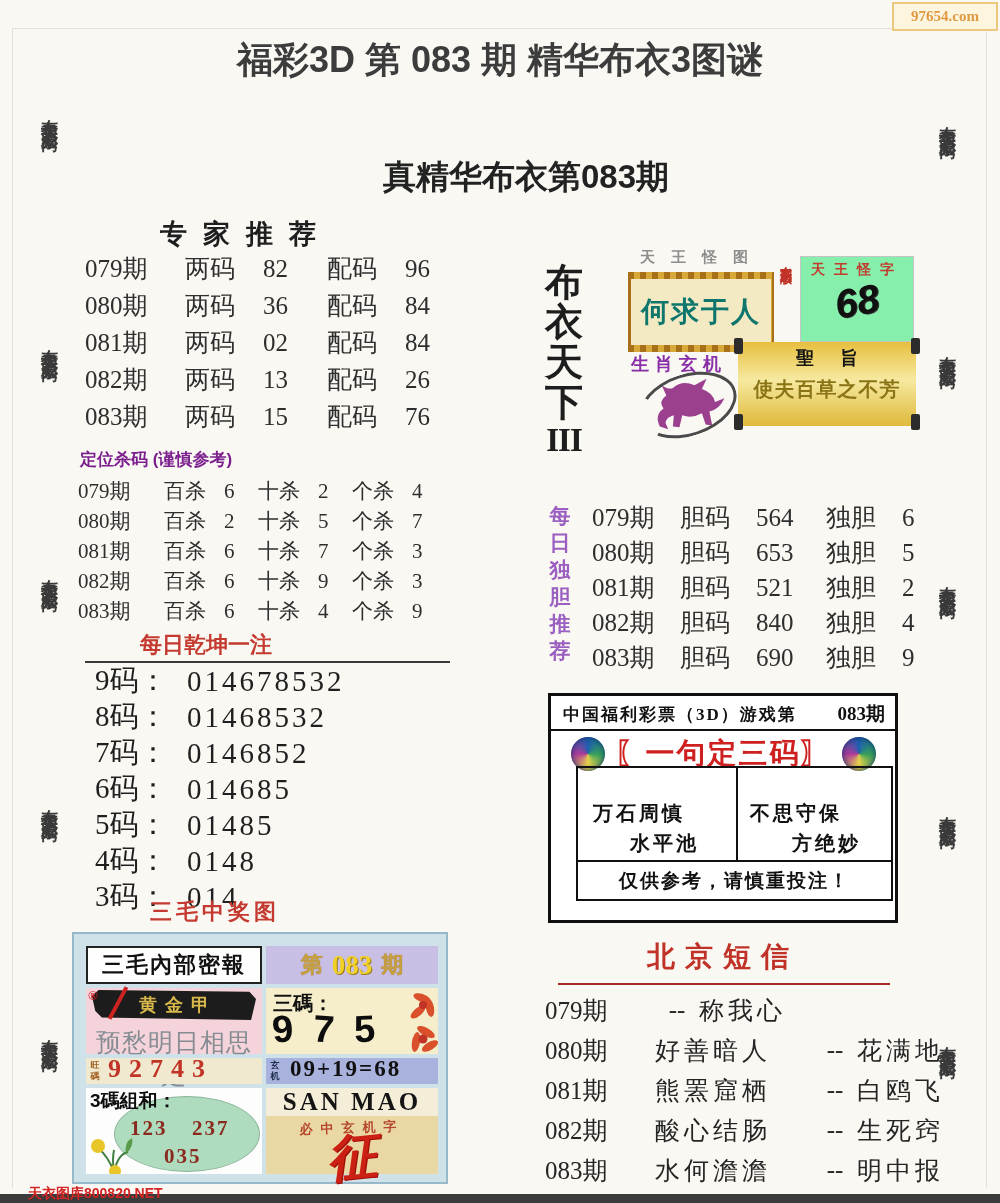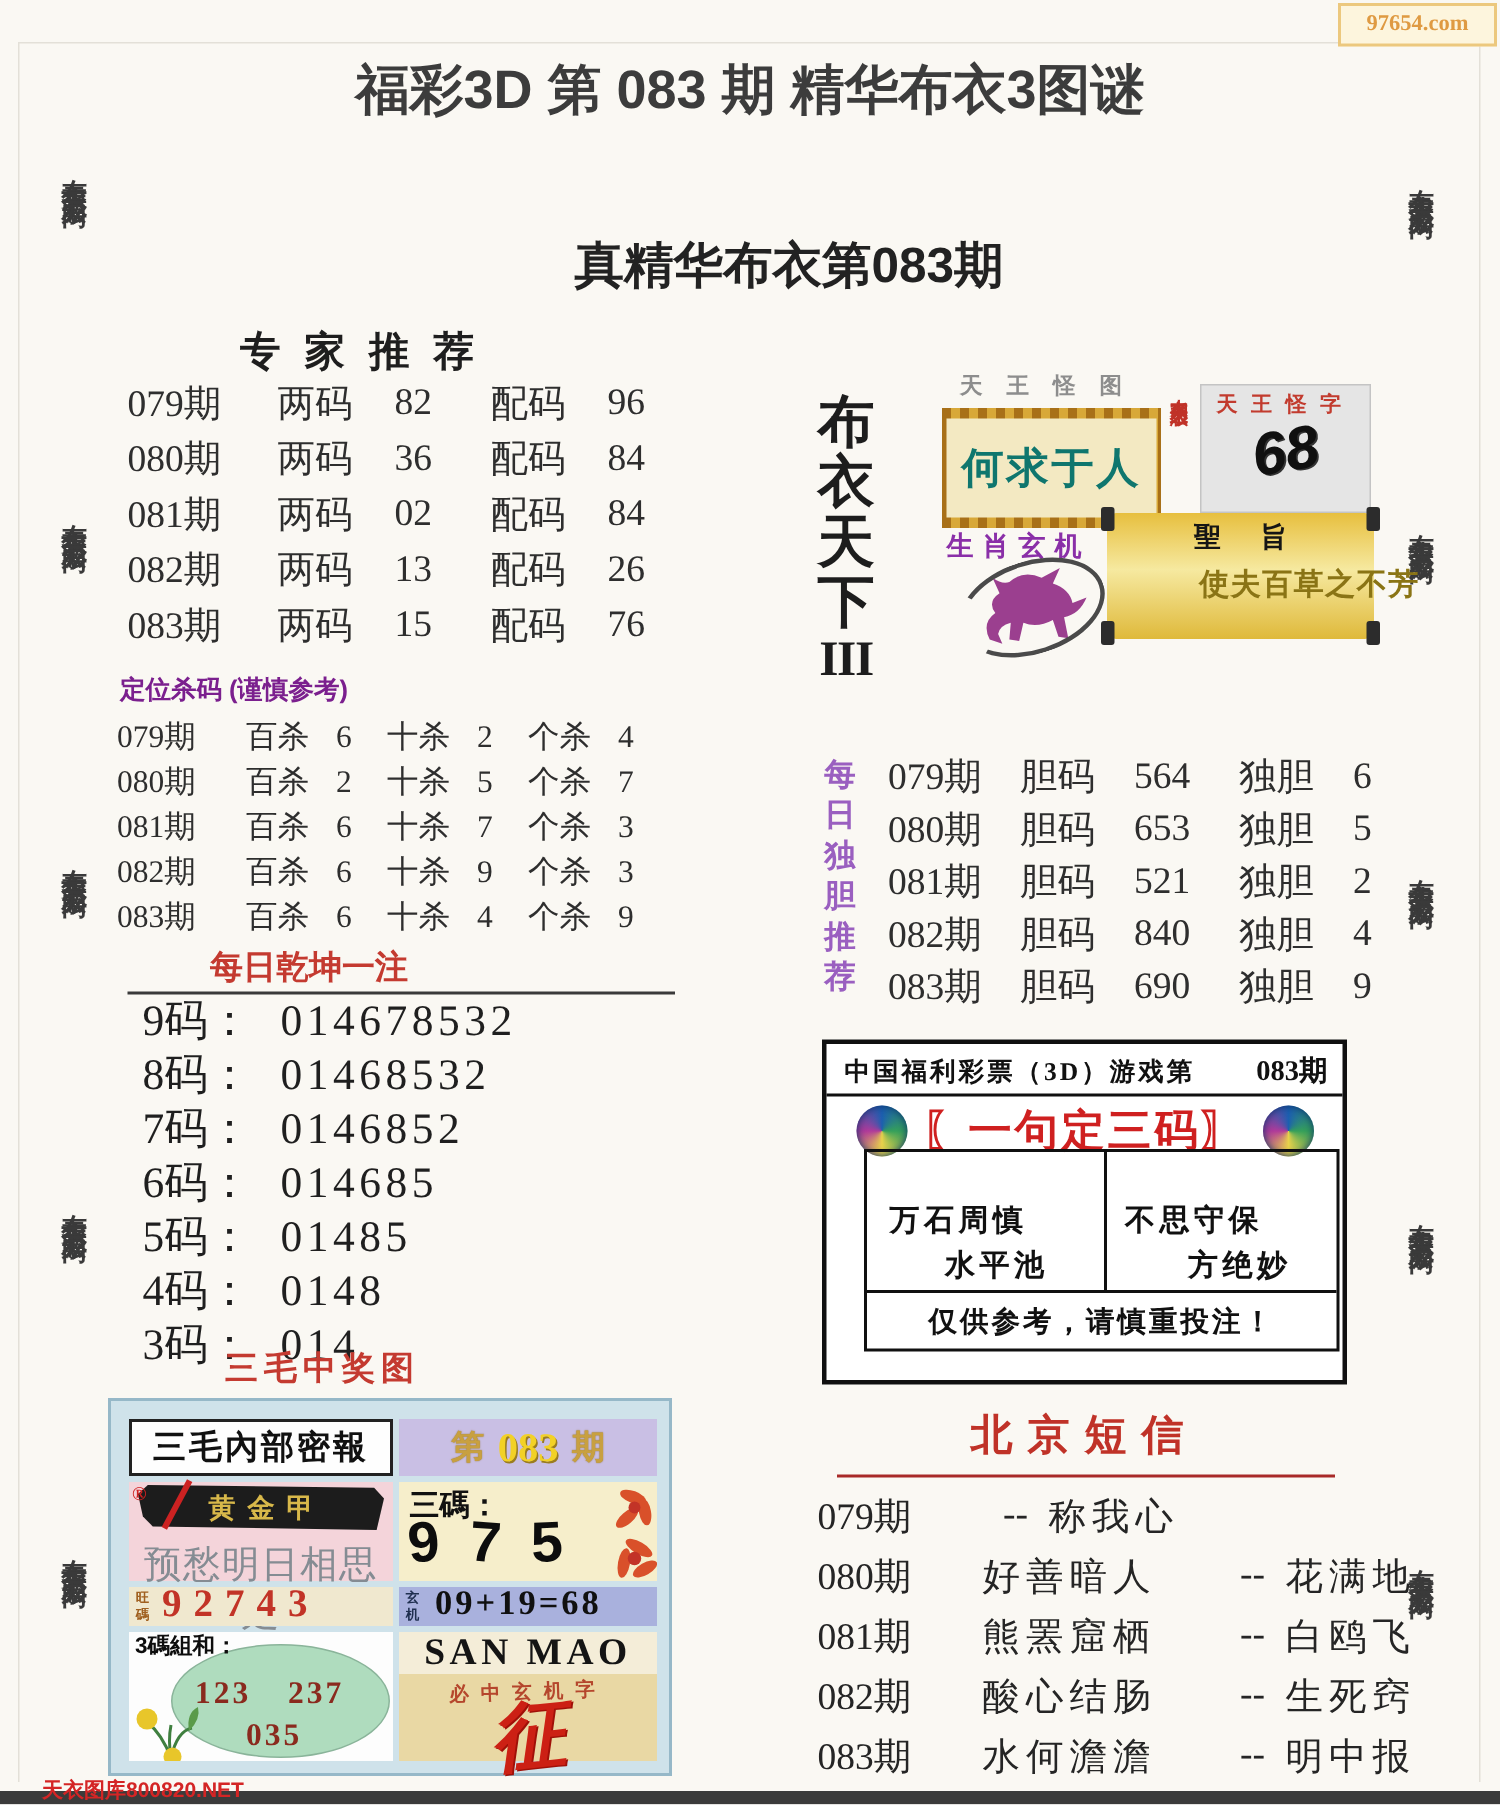"天王怪字" .tw-whitebox { background: #e5e5e5 -> #86efac }
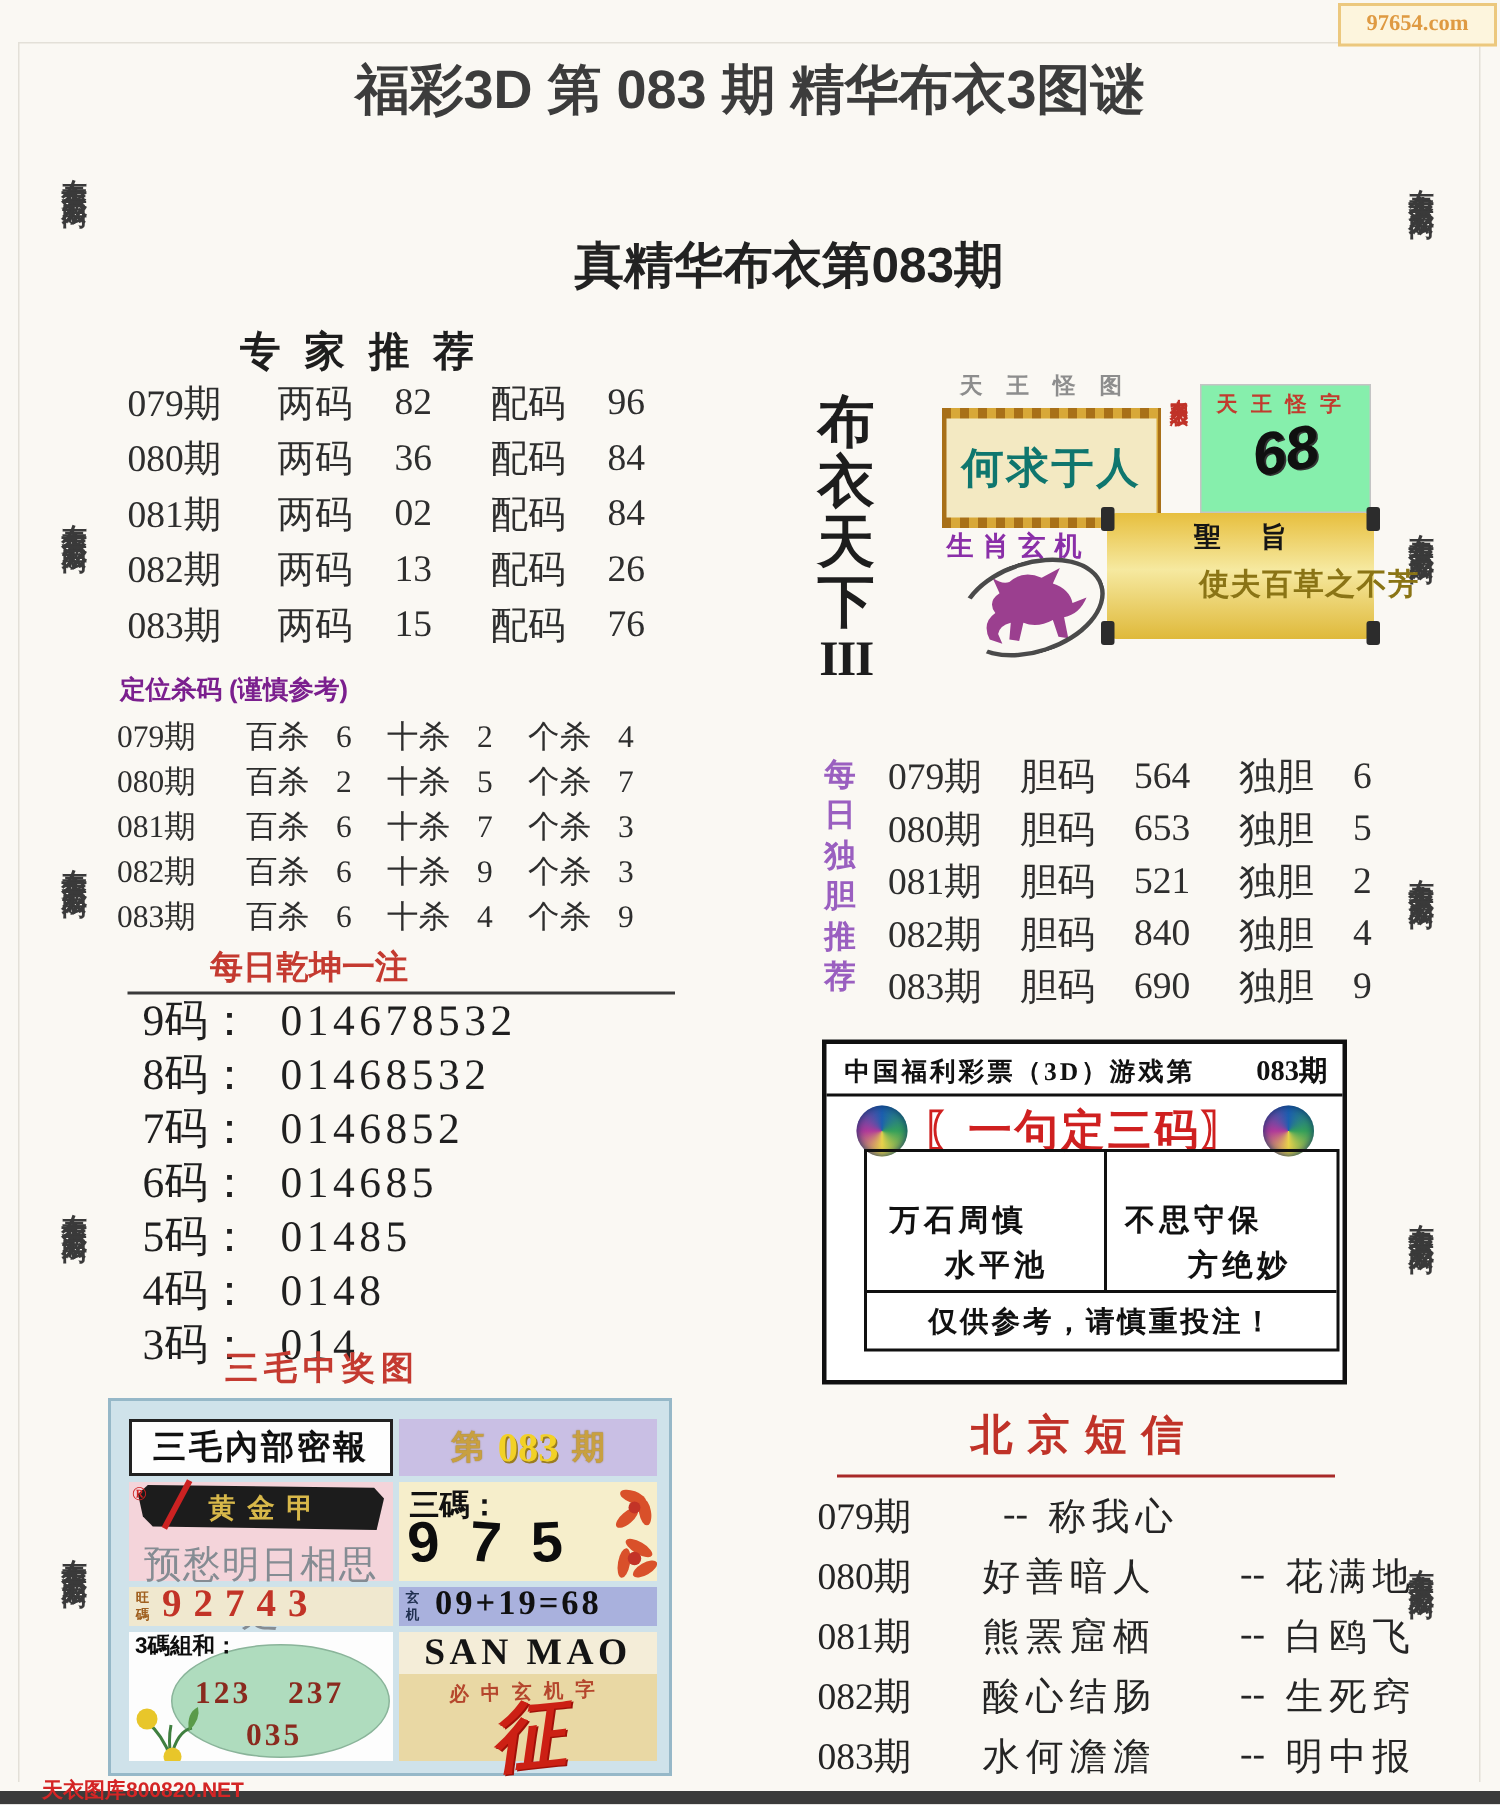"使夫百草之不芳" .tw-scrolltext { padding-left: 46px -> none }
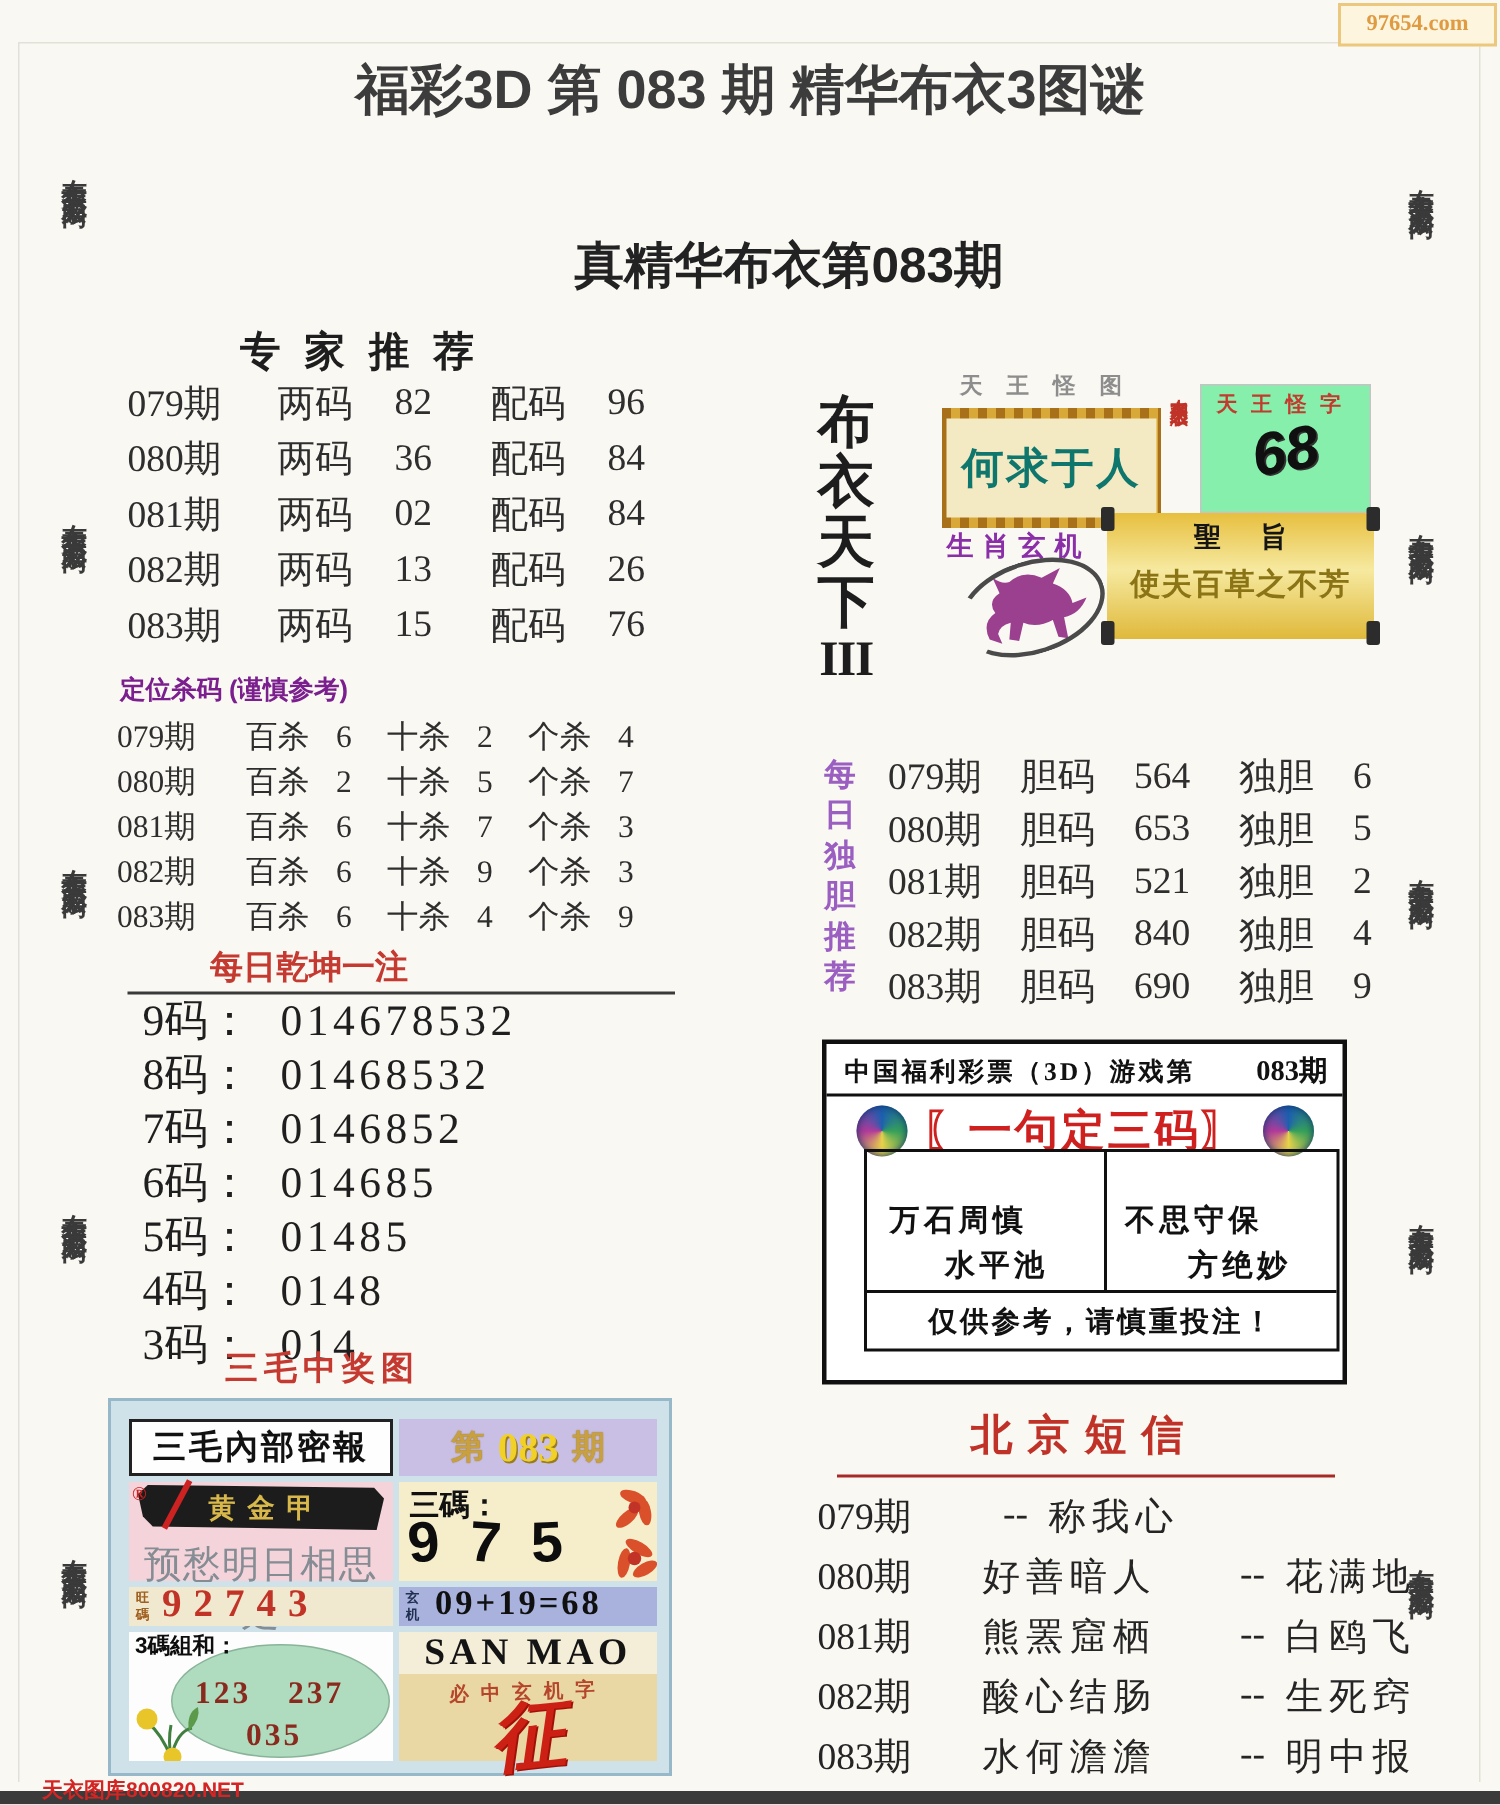"3碼組和：" .zuhe-label { font-size: 15px -> 19px }
